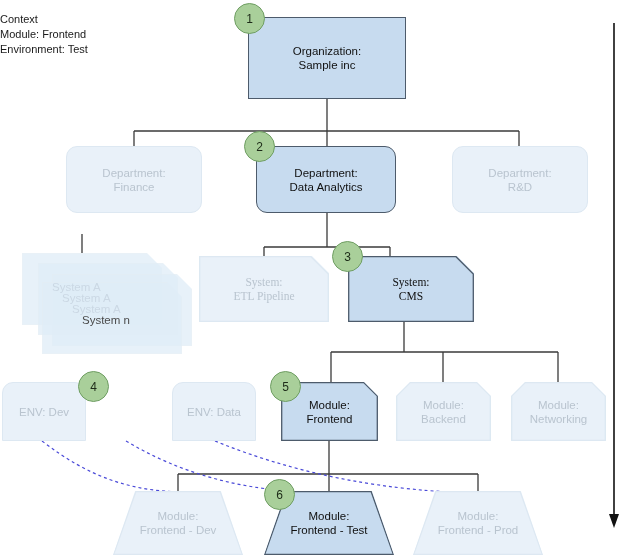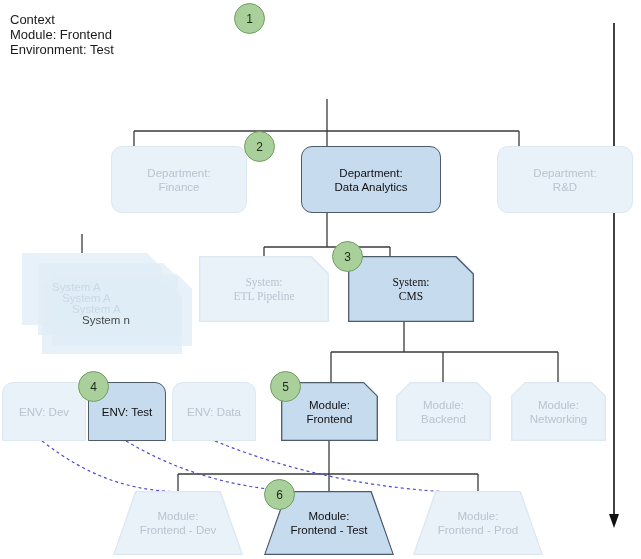"Context Module: Frontend Environment:" .ctx { font-size: 13px -> 11px; left: 10px -> 0 }
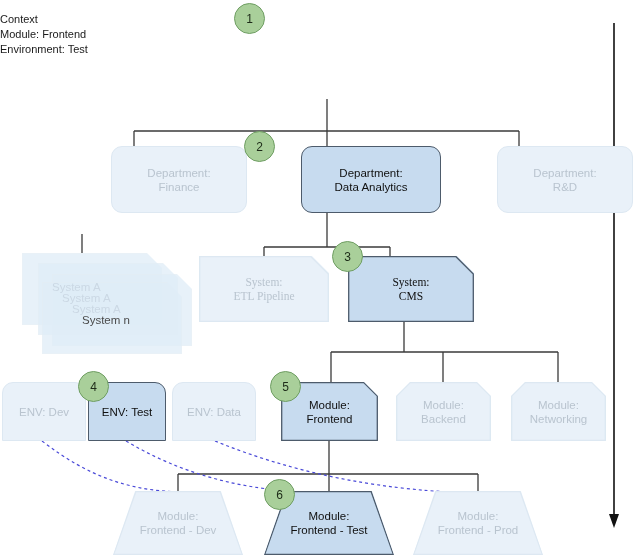"Organization:" div.node { html: none -> <div> <span>Organization: Sample inc</span> </div> }
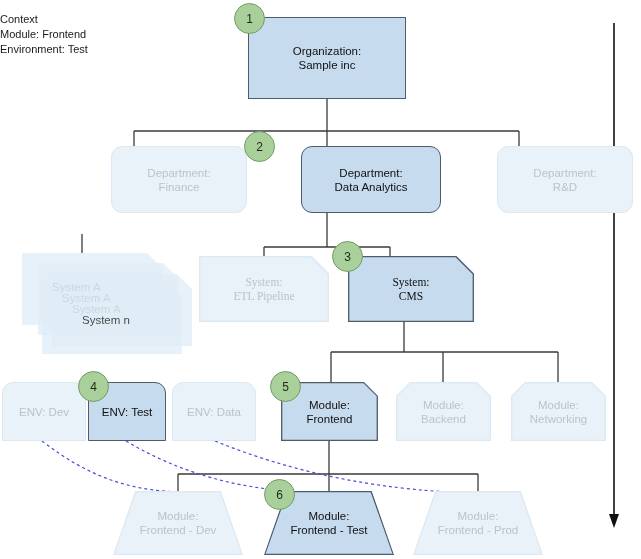"Department:" .shp-round { margin-left: 45px -> none }
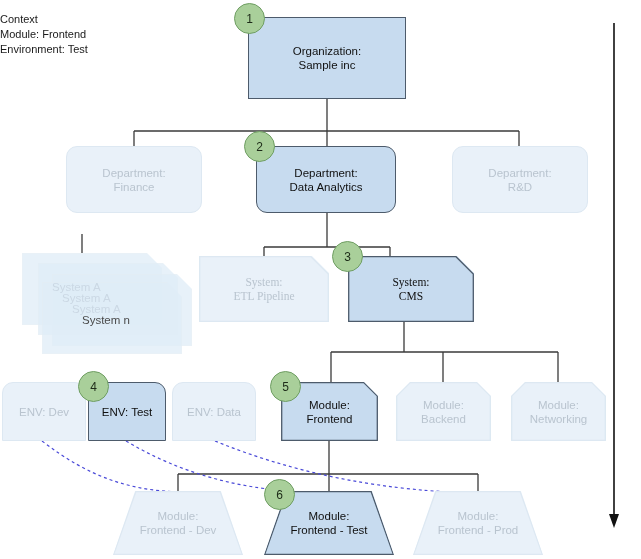"ENV: Test" div.node { html: <div> <span>ENV: Test</span> </div> -> none }
